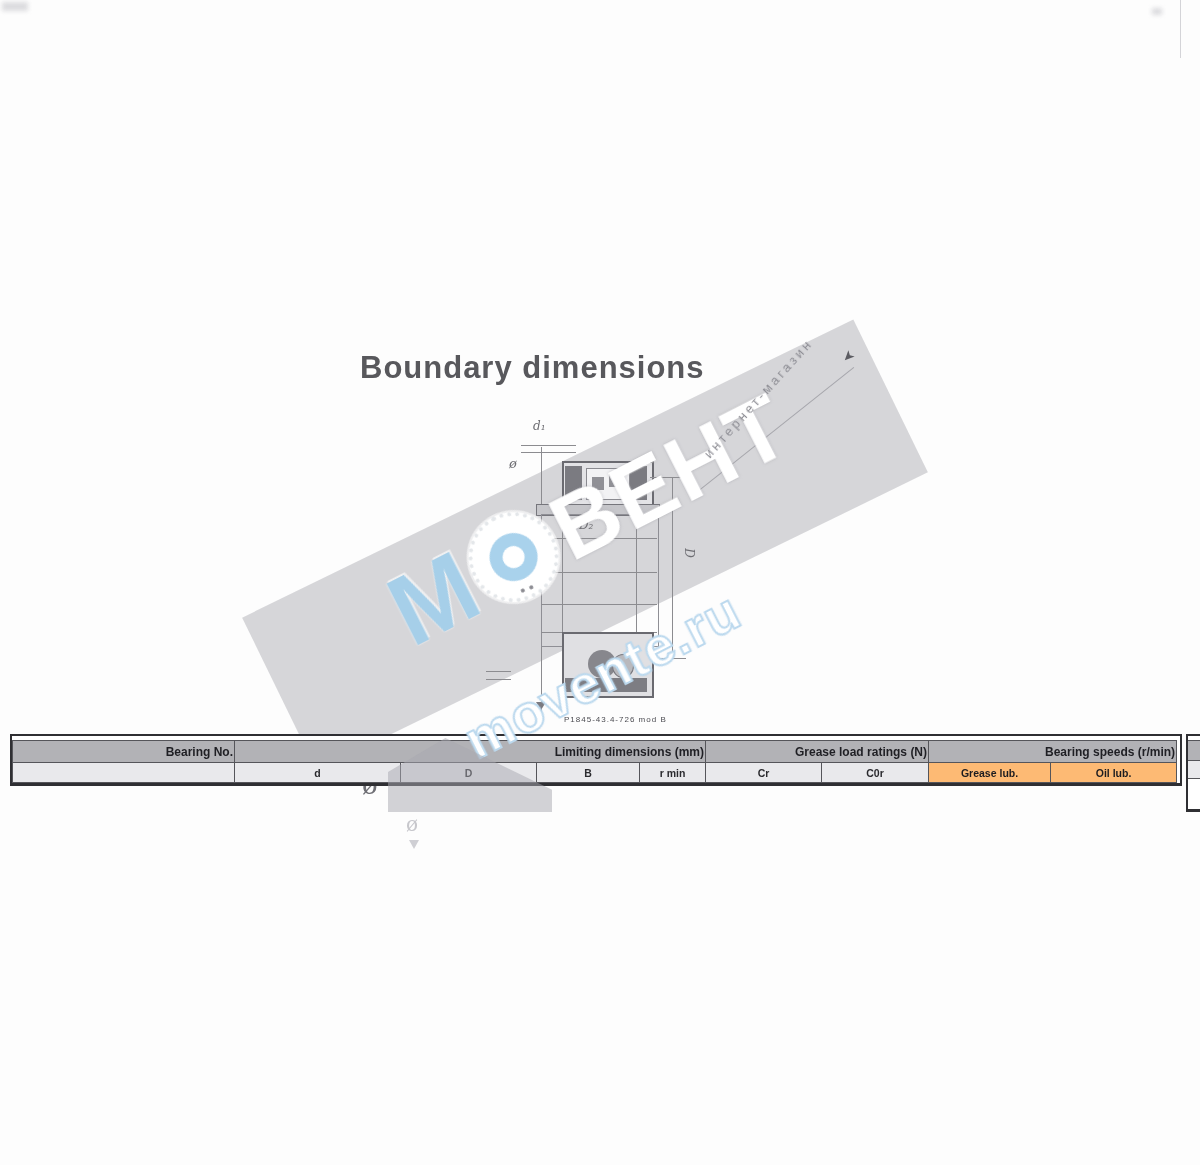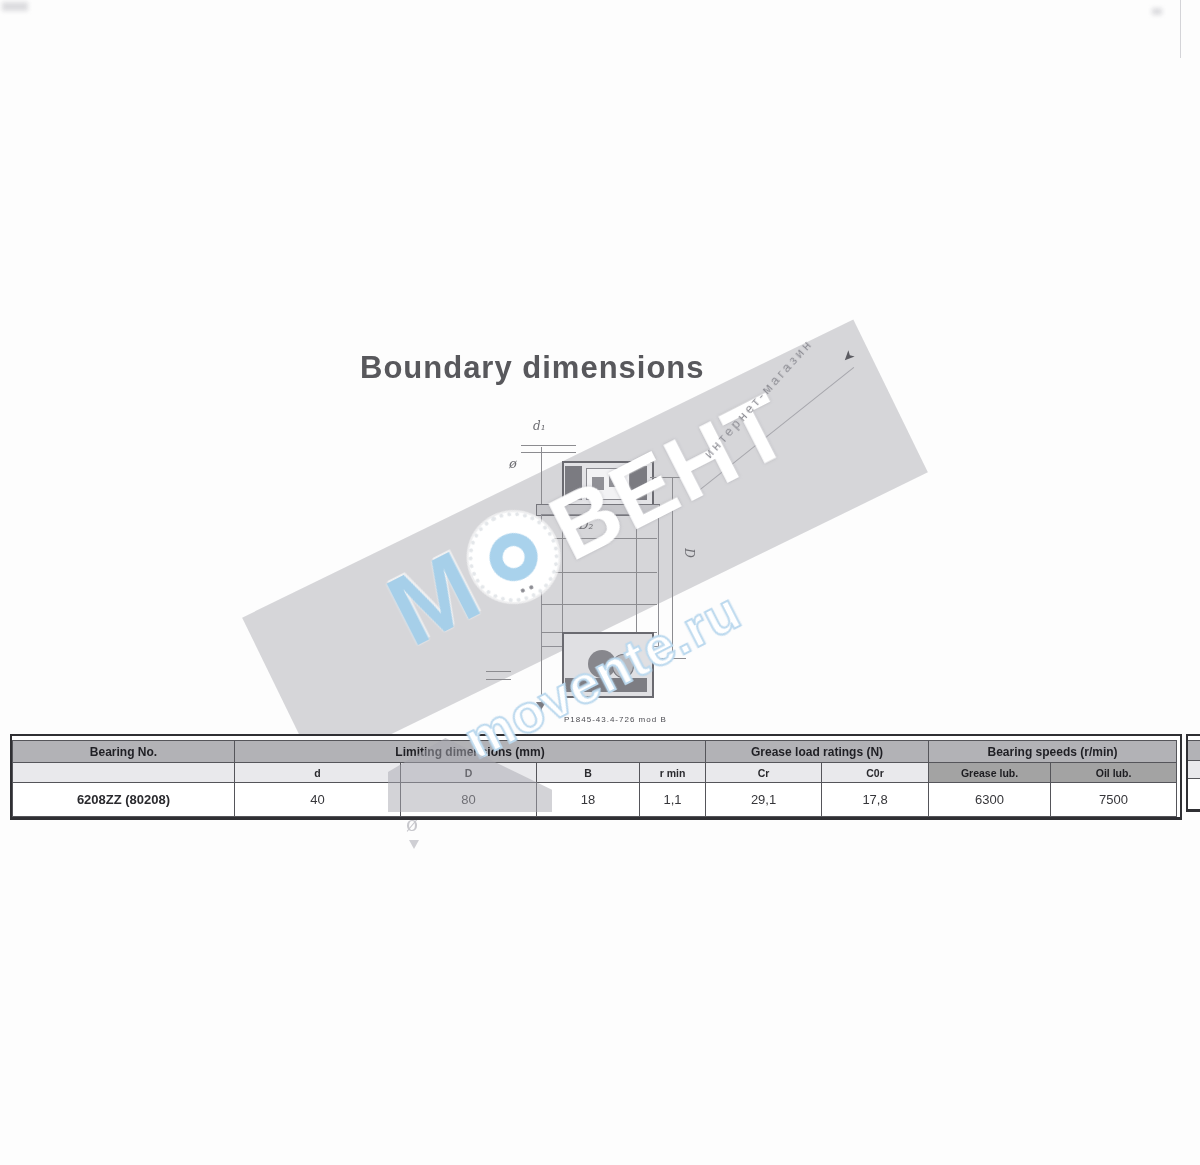"Bearing No." .gh { text-align: center -> right }
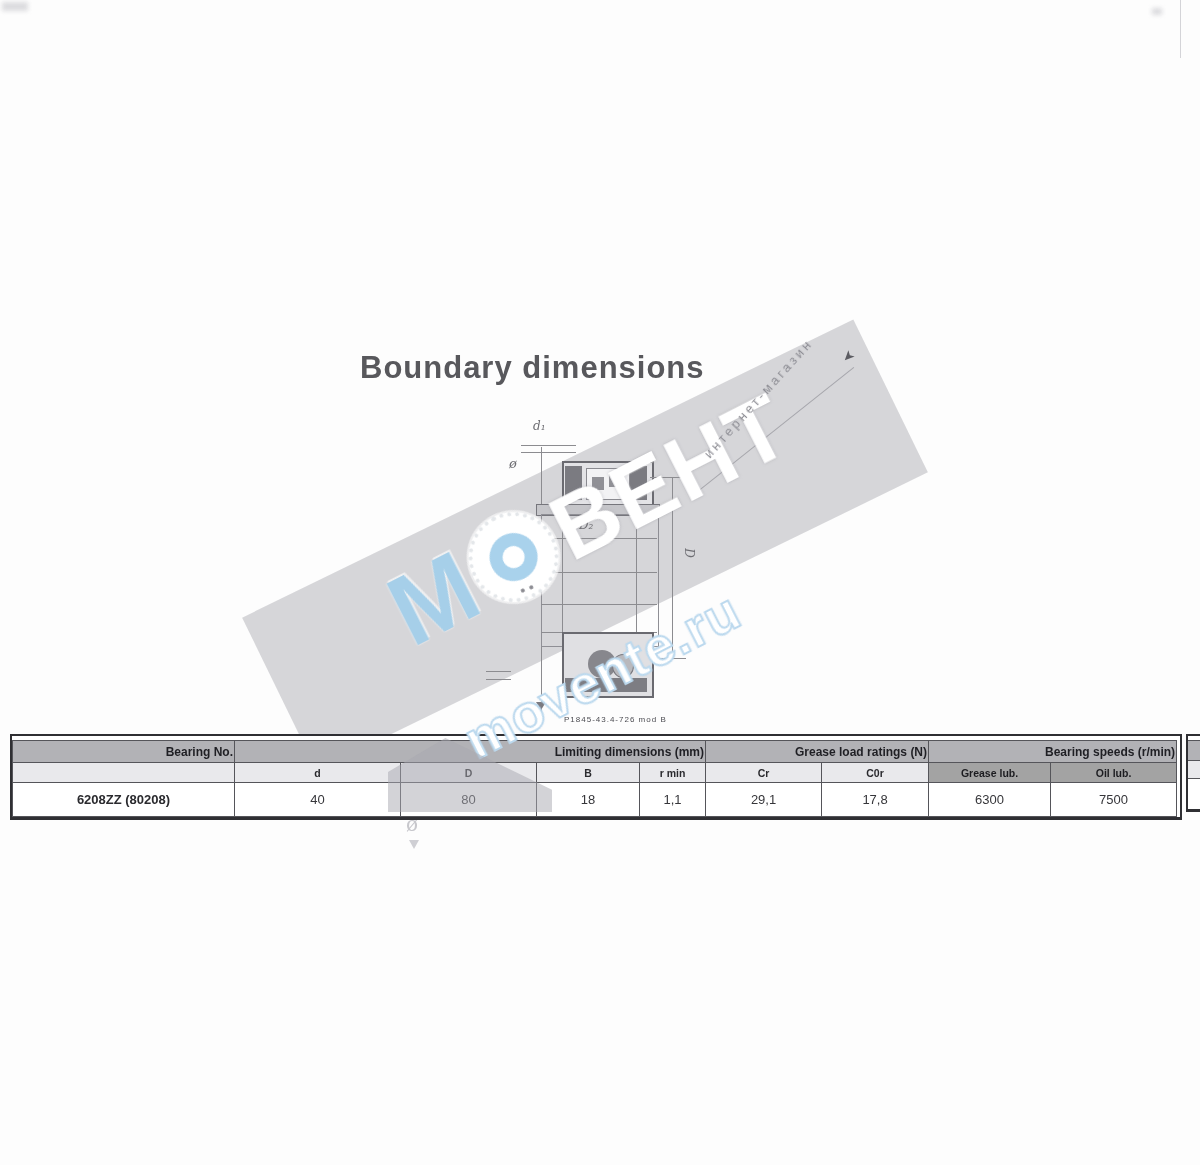"Grease lub." .sh.dark { background: #a3a3a3 -> #fdba74 }
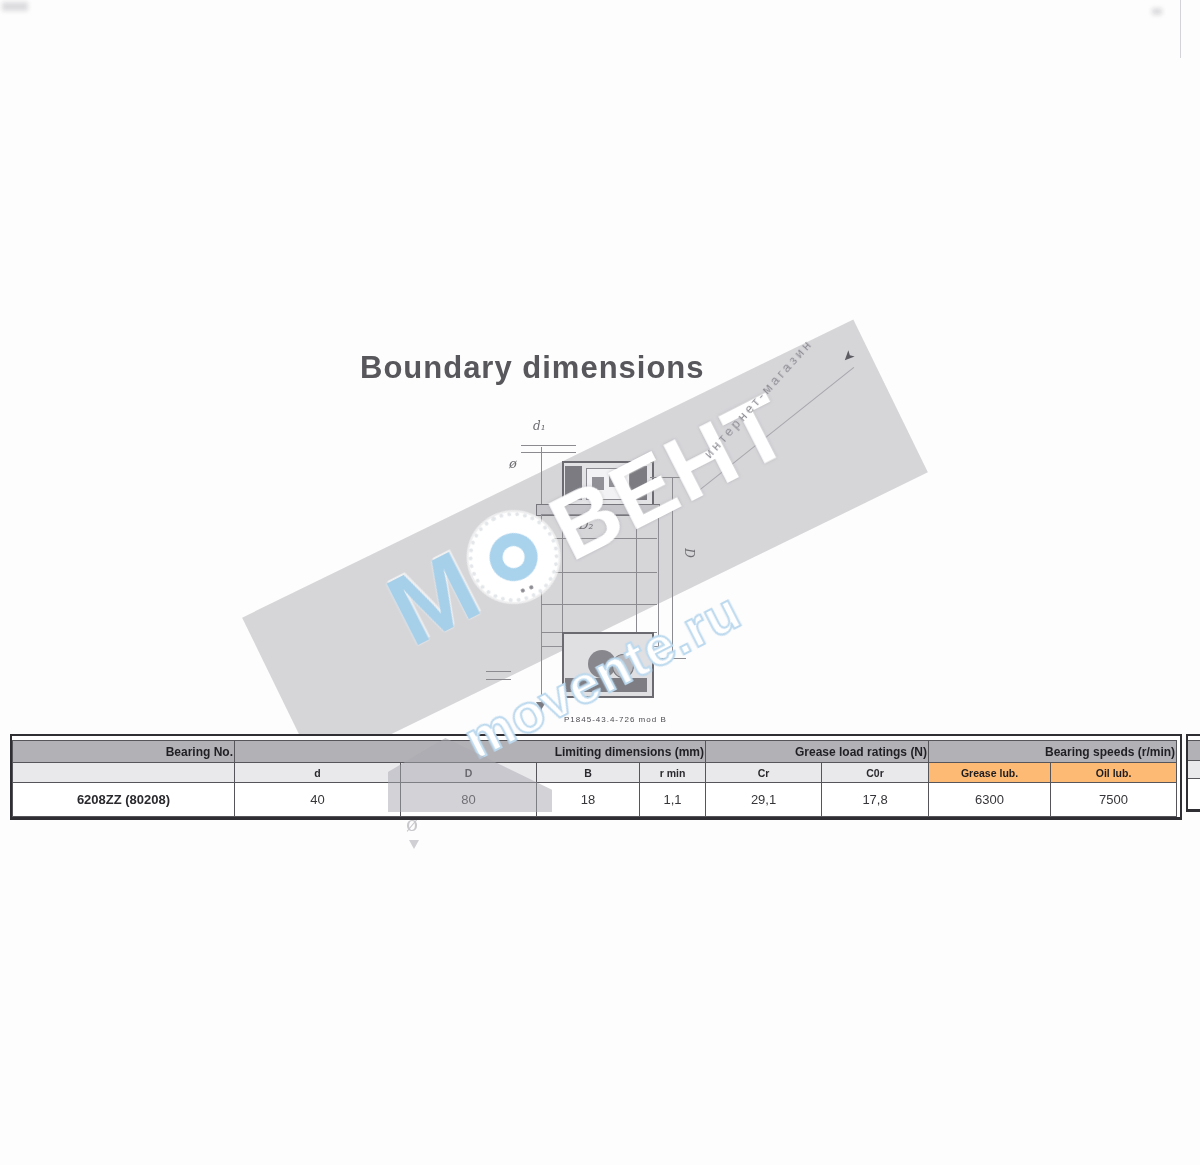"6208ZZ (80208)" tr { html: <tr> <td>6208ZZ (80208)</td> <td>40</td> <td>80</td> <td>18</td> <td>1,1</td> <td>29,1</td> <td>17,8</td> <td>6300</td> <td>7500</td> </tr> -> none }
